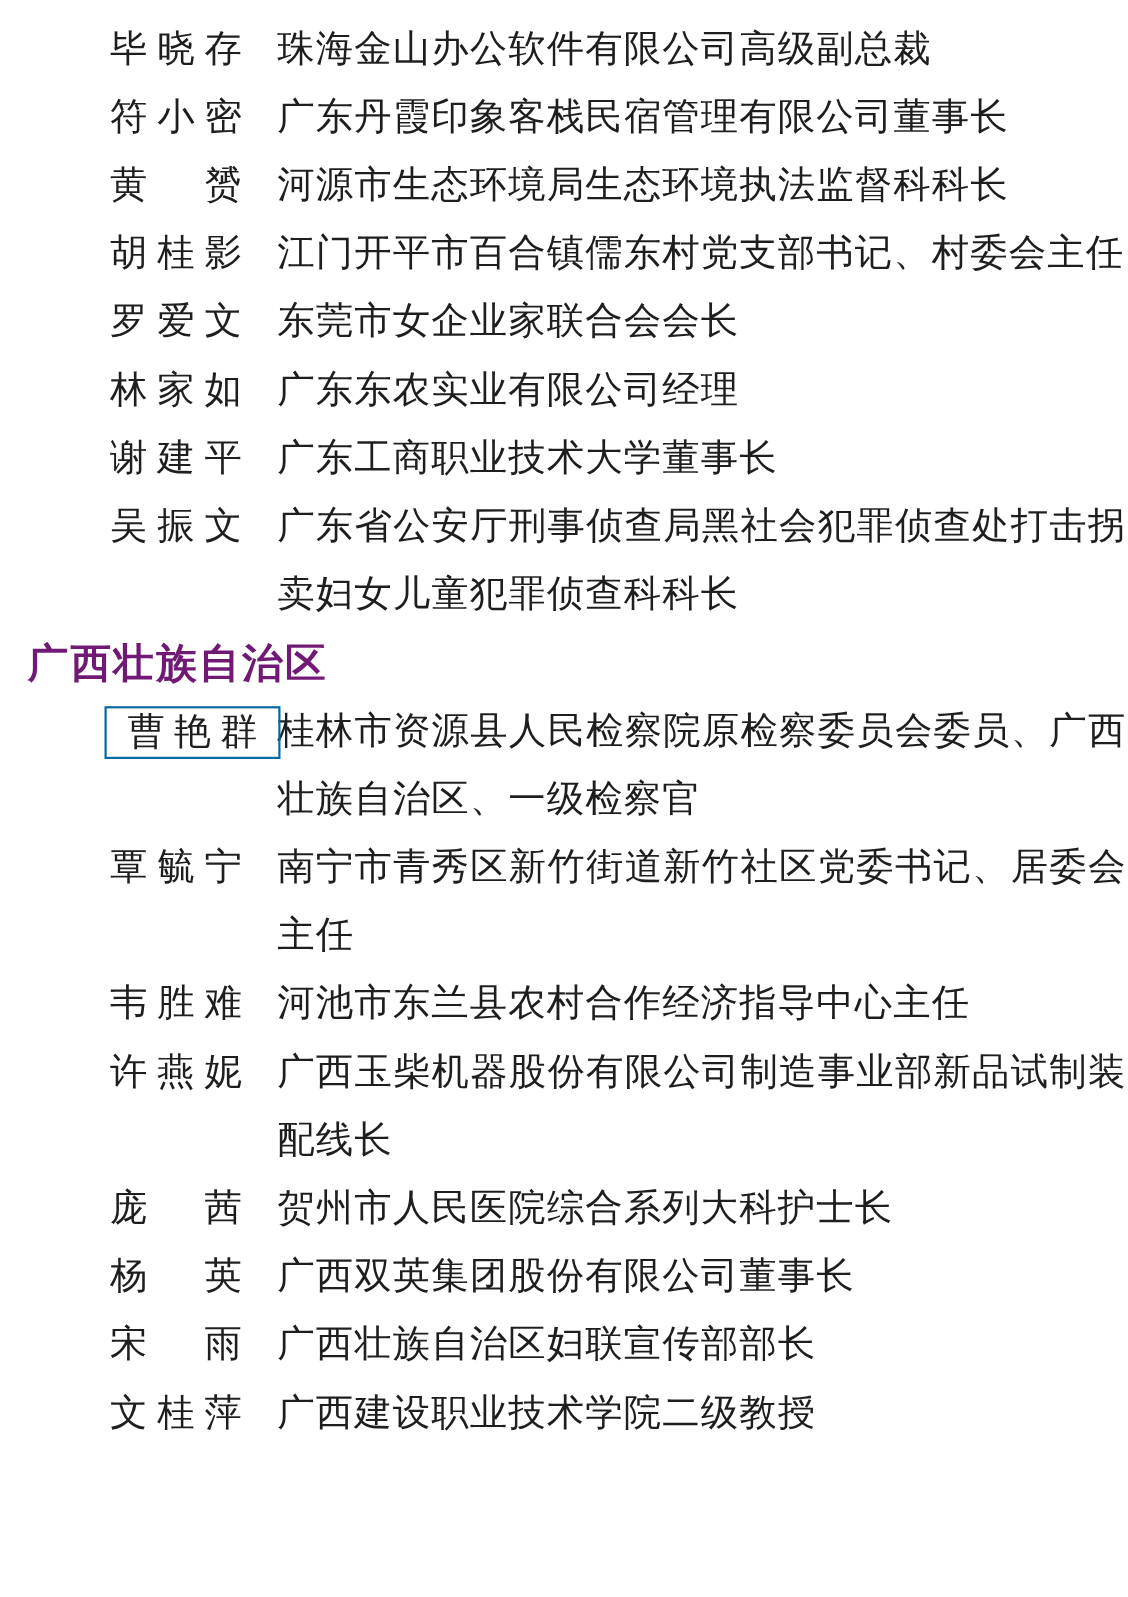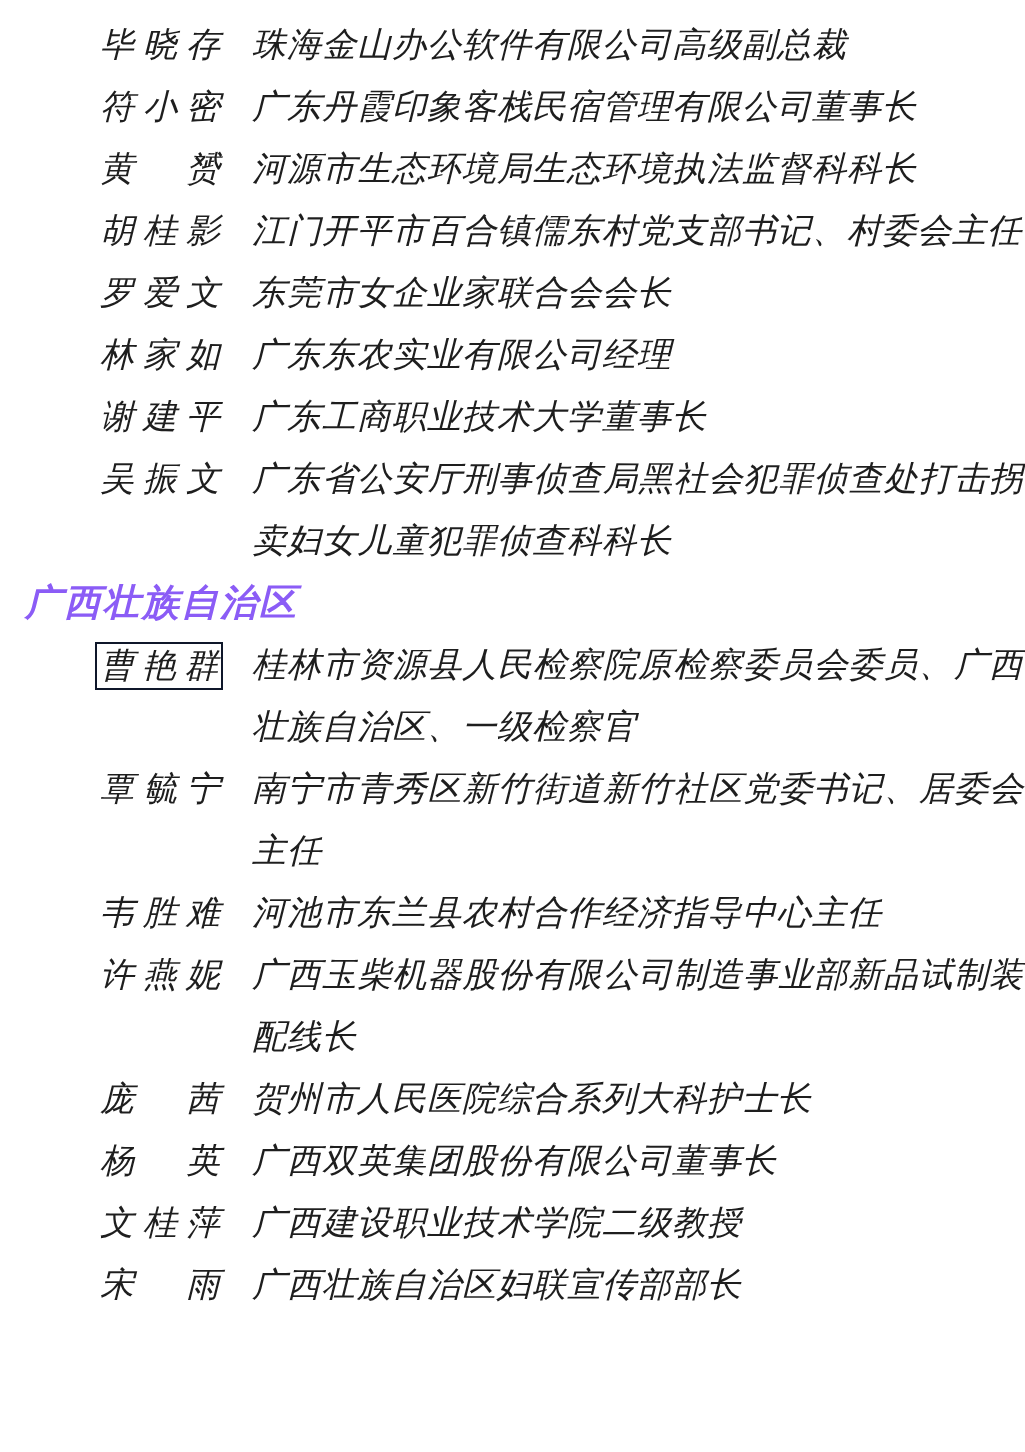"毕晓存" .page { font-style: italic -> none }
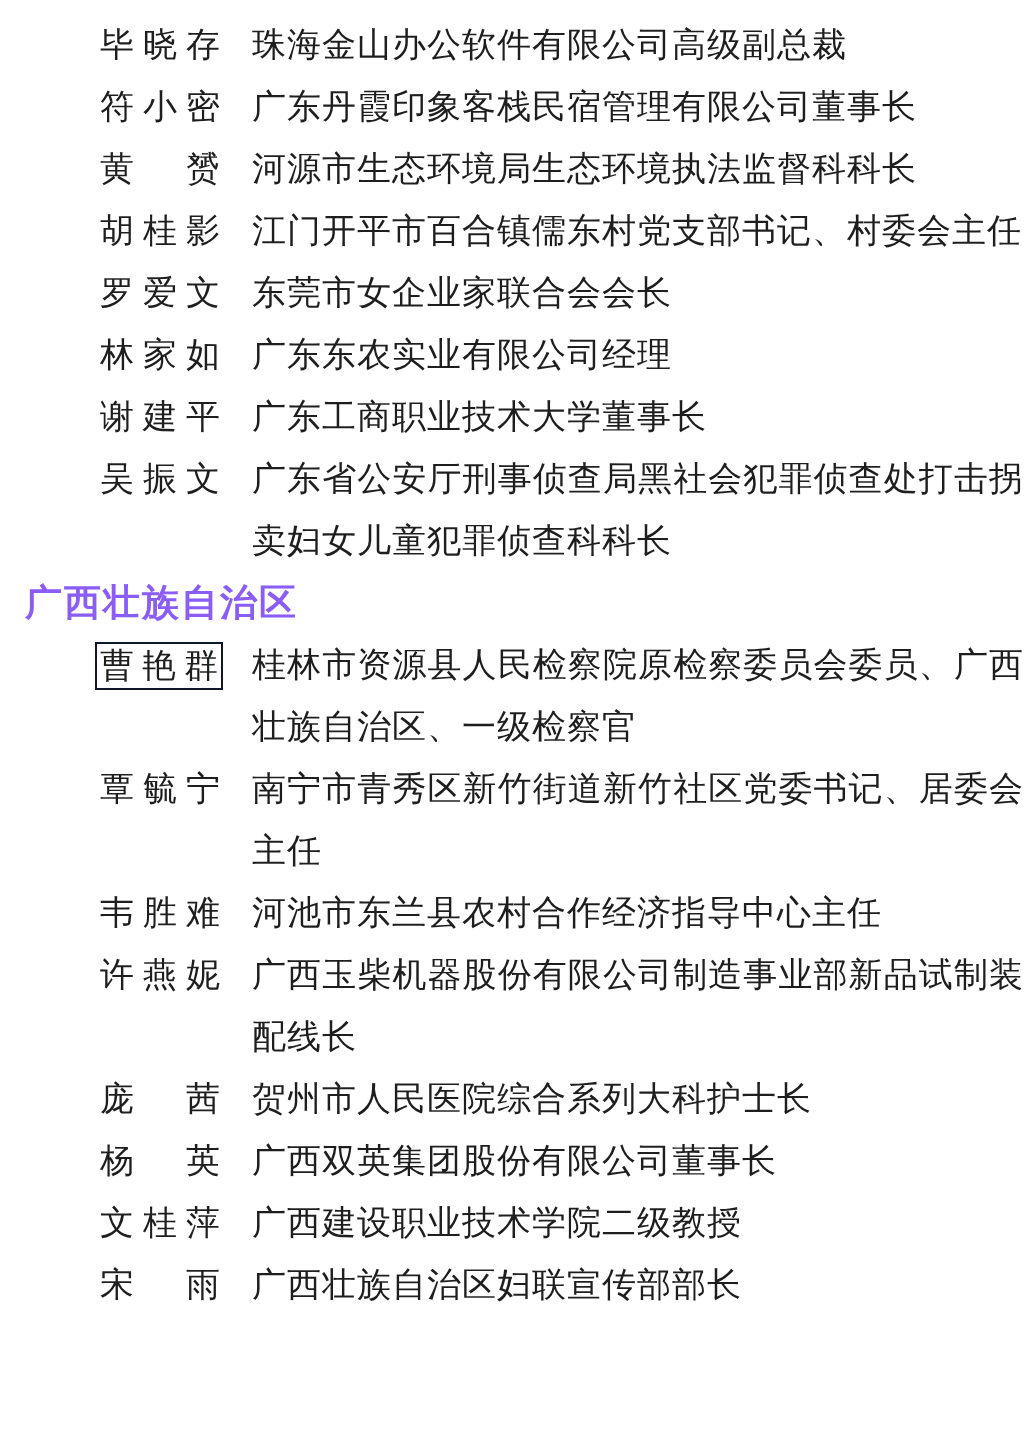"广西壮族自治区" .section-header { color: #8b5cf6 -> #701a75 }
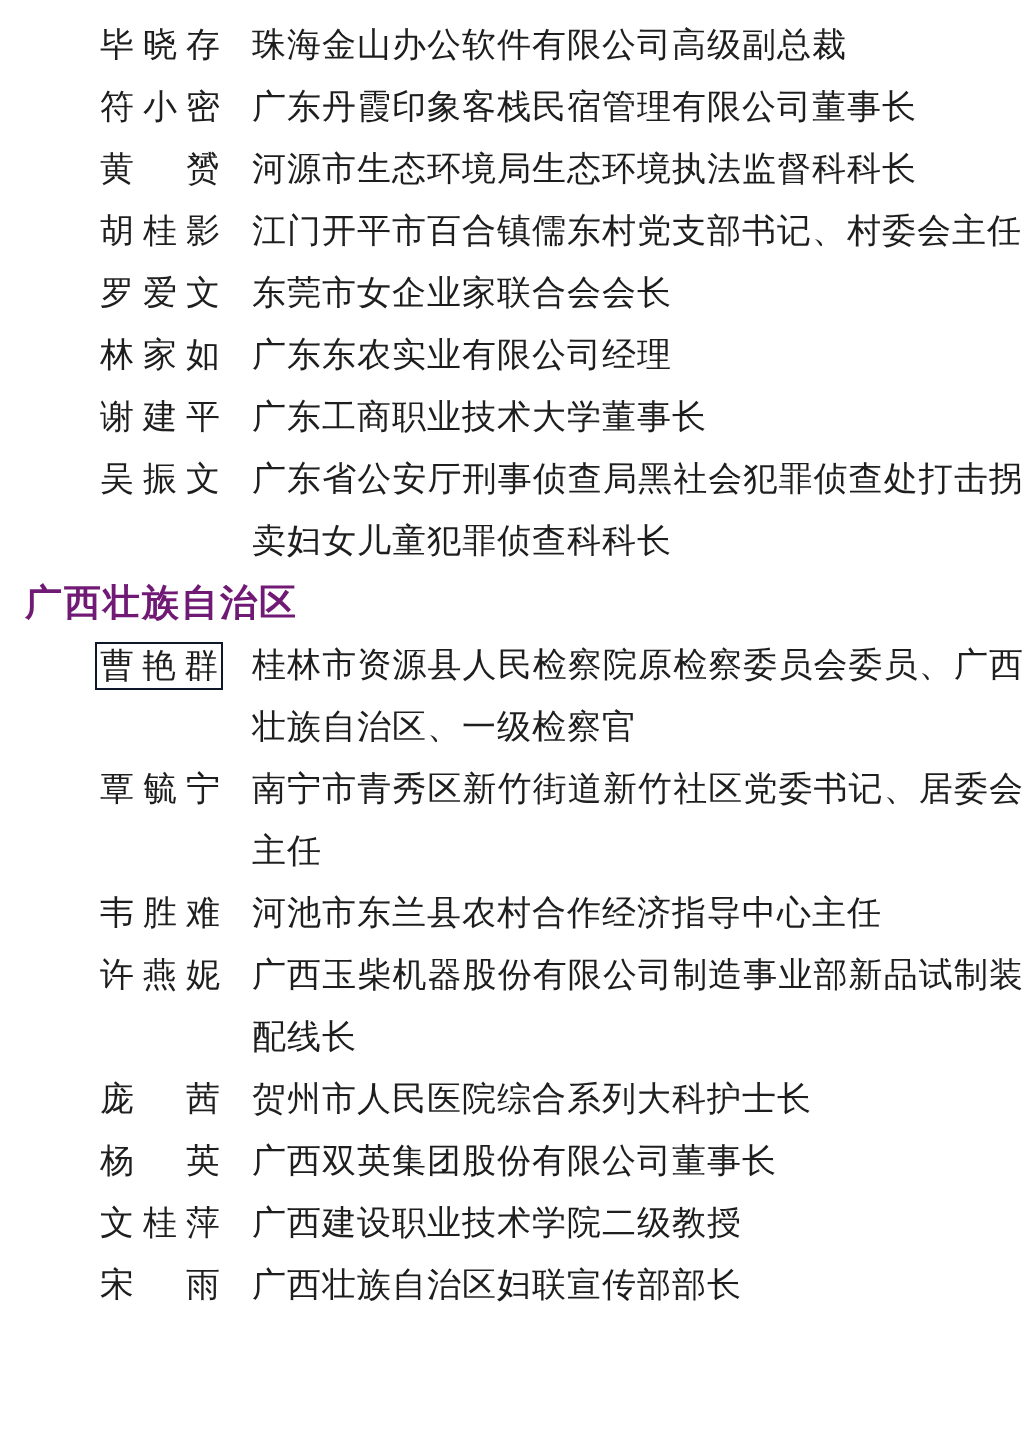"曹艳群" .entry .name.boxed { border: 2px solid #0f172a -> 2px solid #0369a1; padding: 0 3px -> 0 19px }
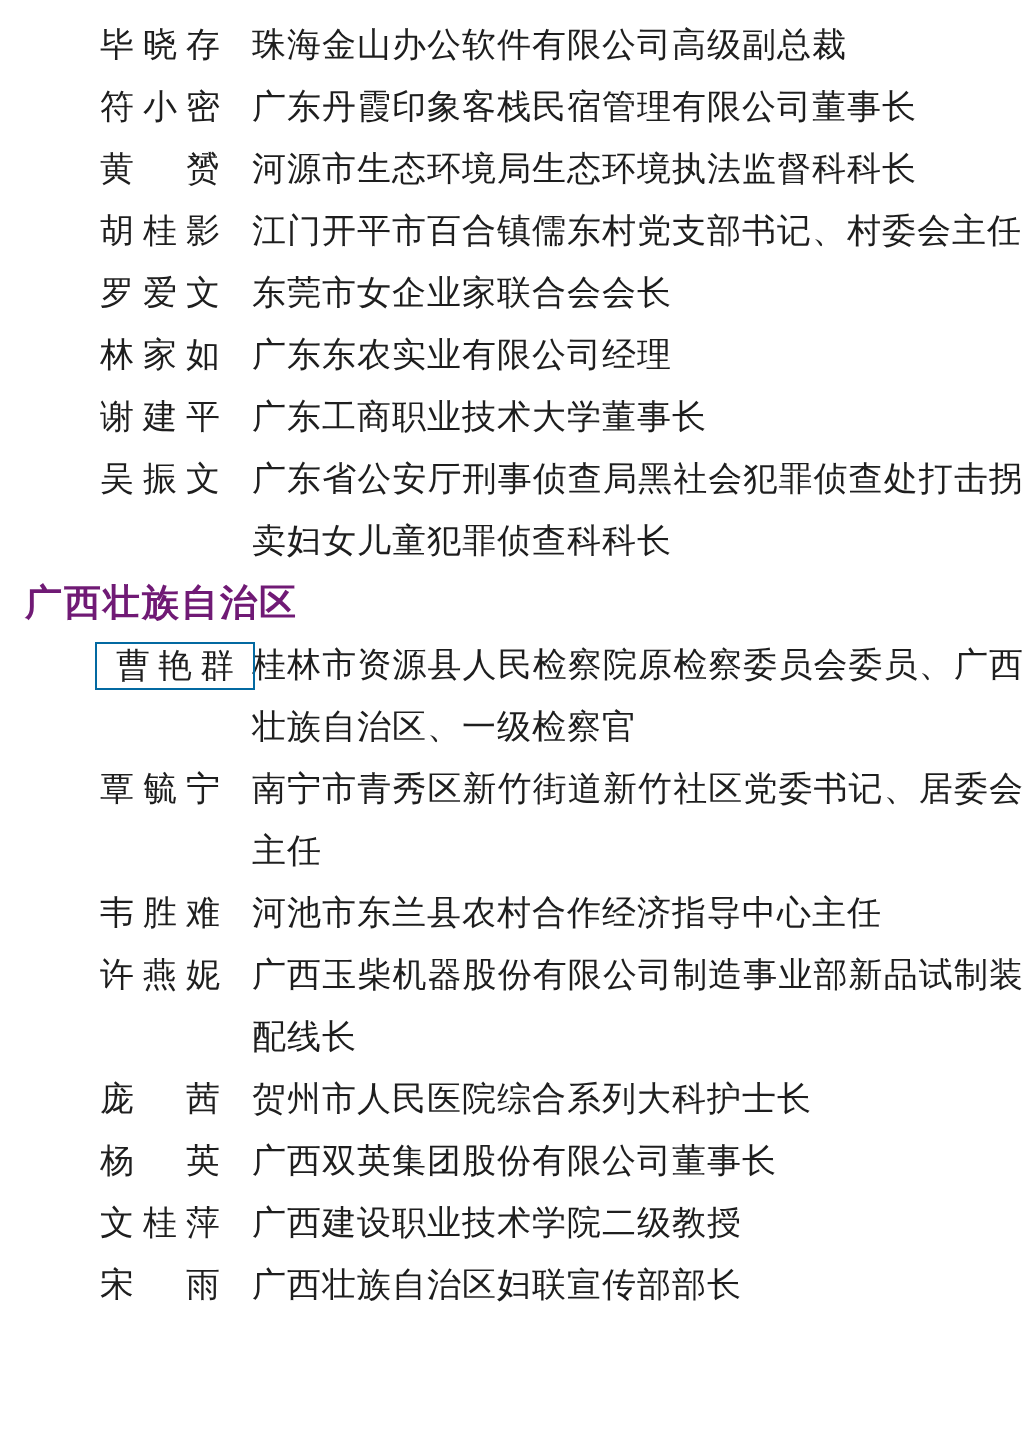"文桂萍" div.entry { order: before "宋雨" -> after "宋雨" }
